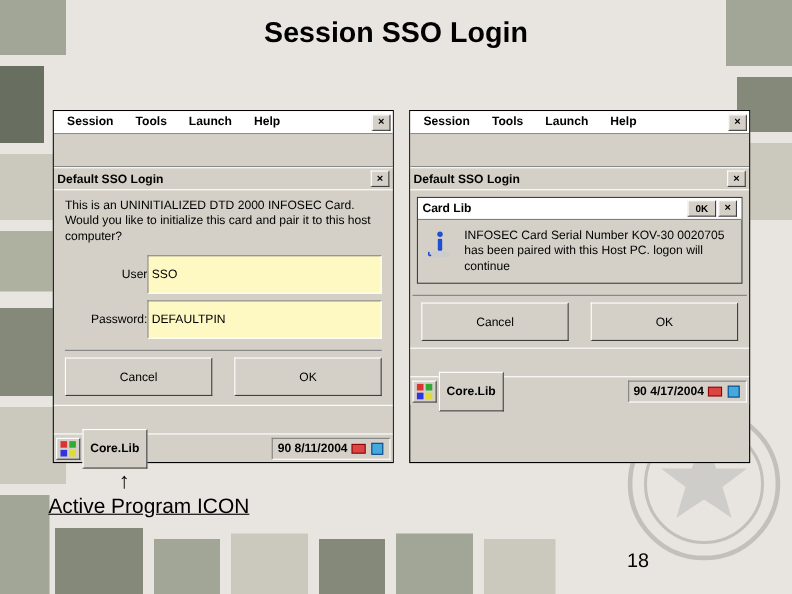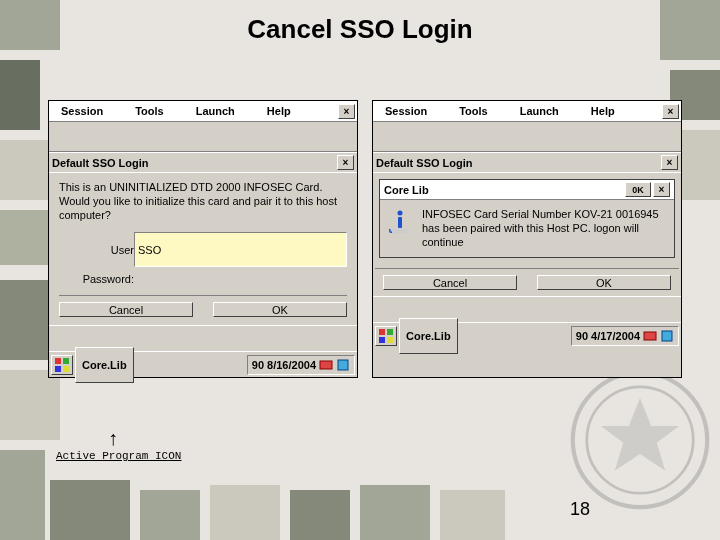"Cancel SSO Login" div.slide-title { text: Cancel -> Session }
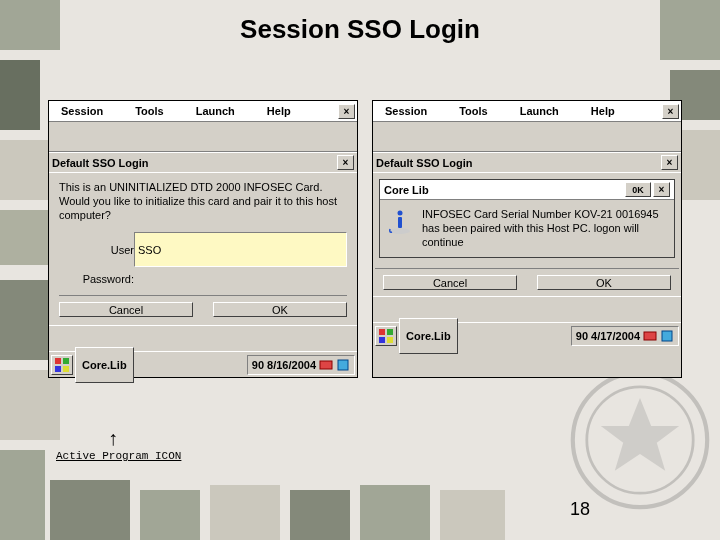"Session" .menubar { gap: 12px -> 0 }
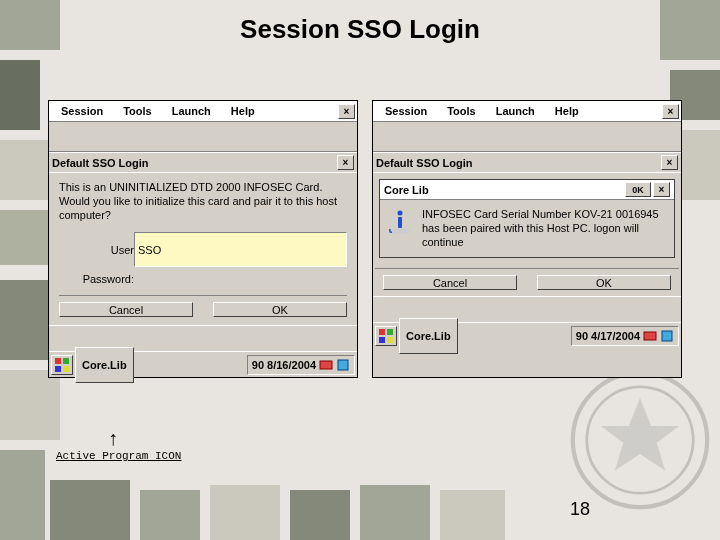"Core Lib" span { text: Core -> Card }
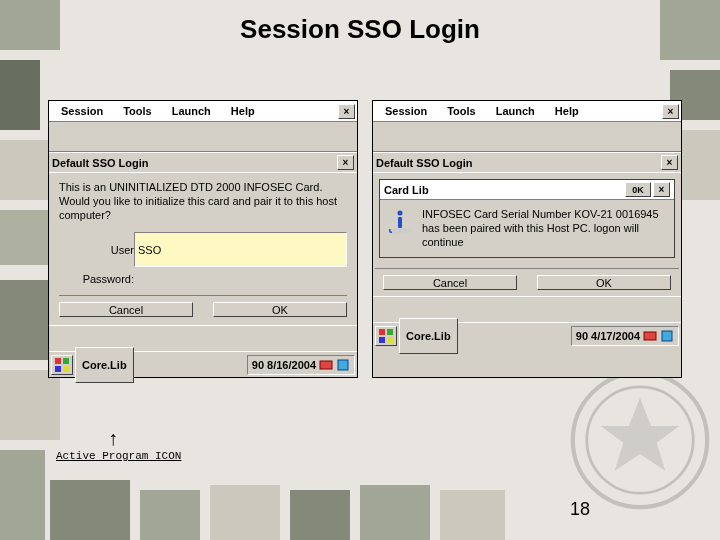"INFOSEC Card Serial Number KOV-21" div { text: KOV-21 0016945 -> KOV-30 0020705 }
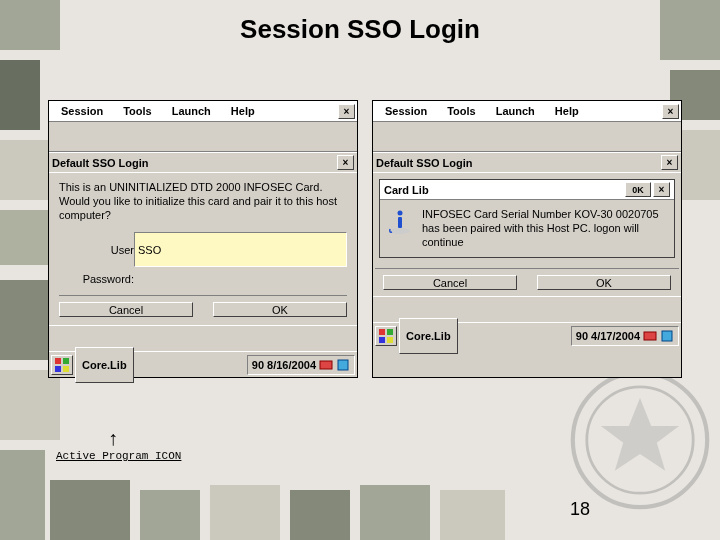"DEFAULTPIN" input { html: none -> <input> }
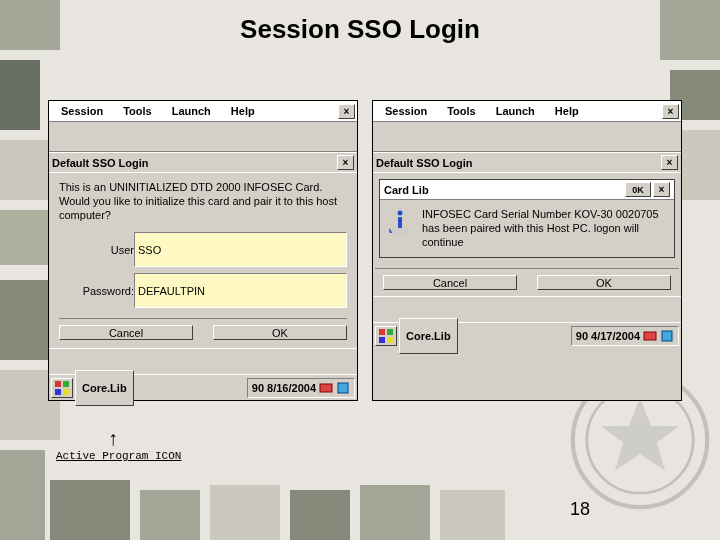"Cancel" .btn { height: 15px -> 35px }
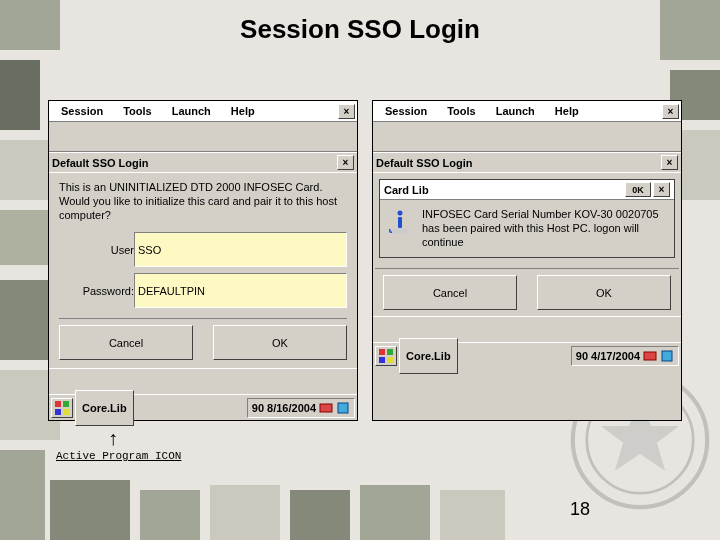"8/16/2004" span { text: 8/16/2004 -> 8/11/2004 }
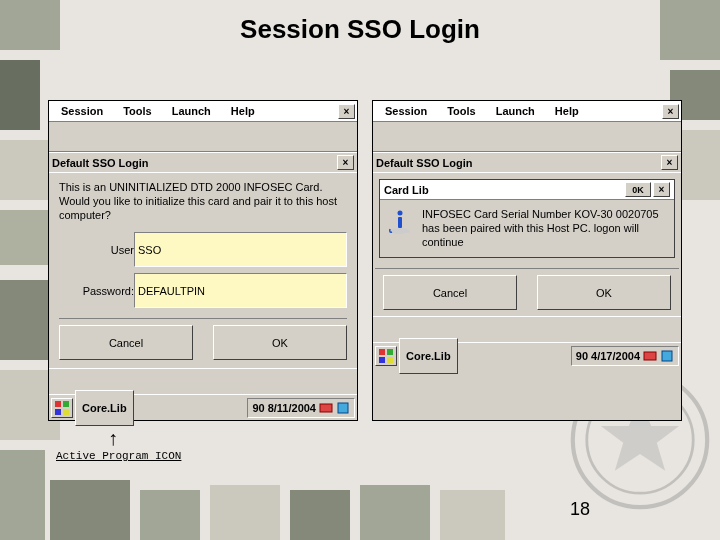"Active Program ICON" .annotation { font-family: Liberation Mono, monospace -> Liberation Sans, sans-serif; font-size: 11px -> 19px; left: 56px -> 44px }
